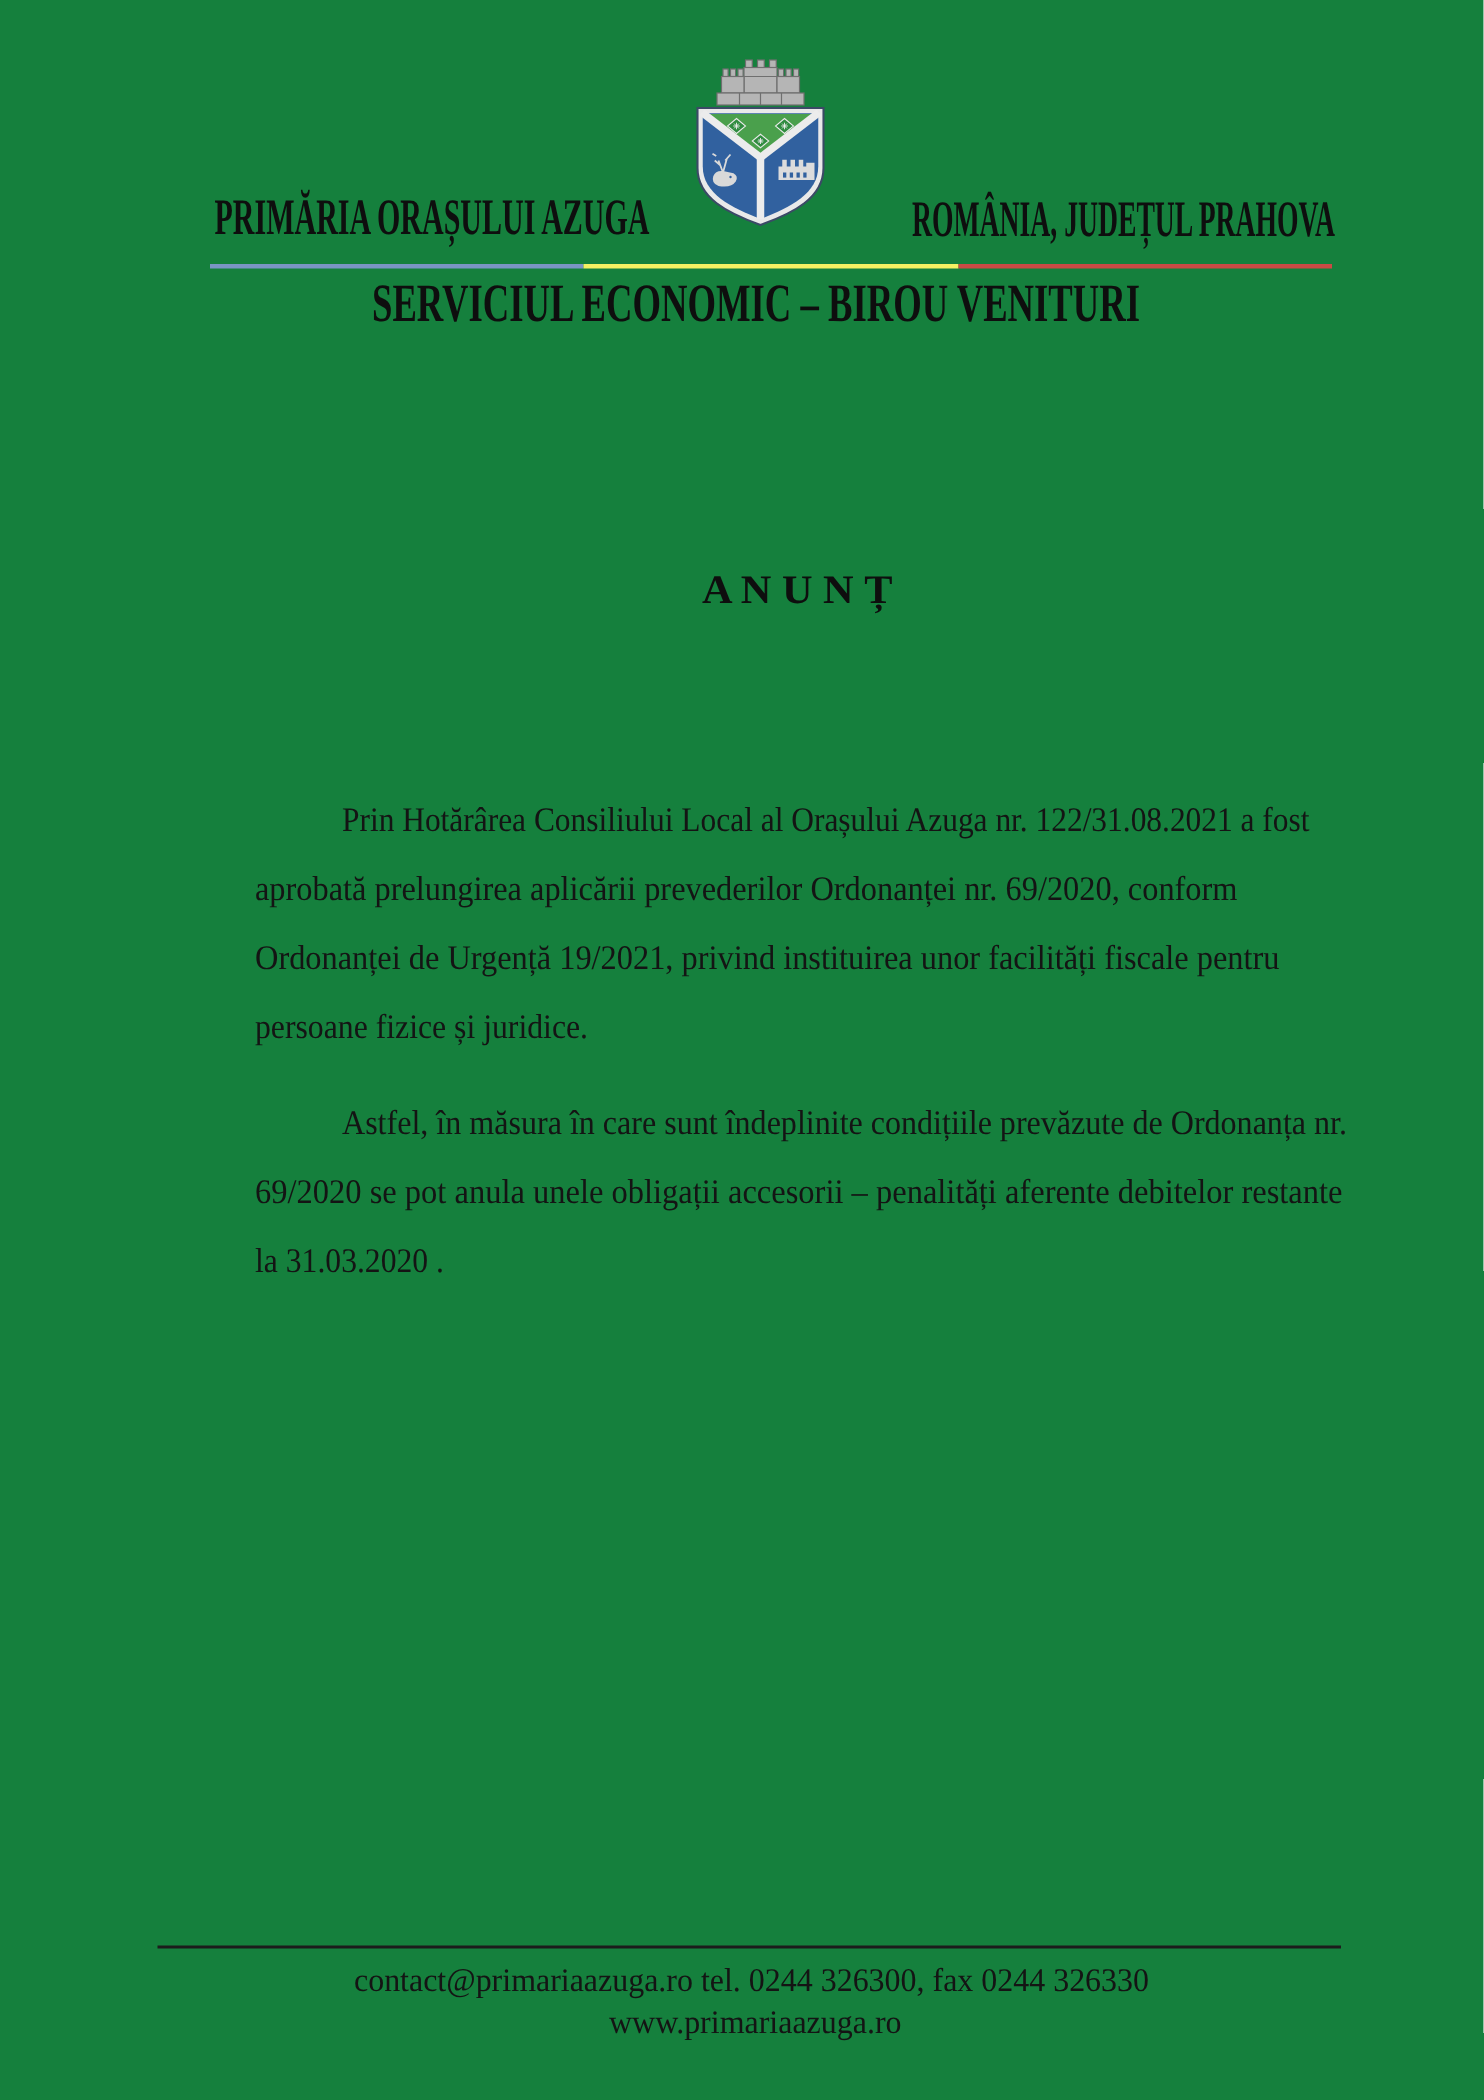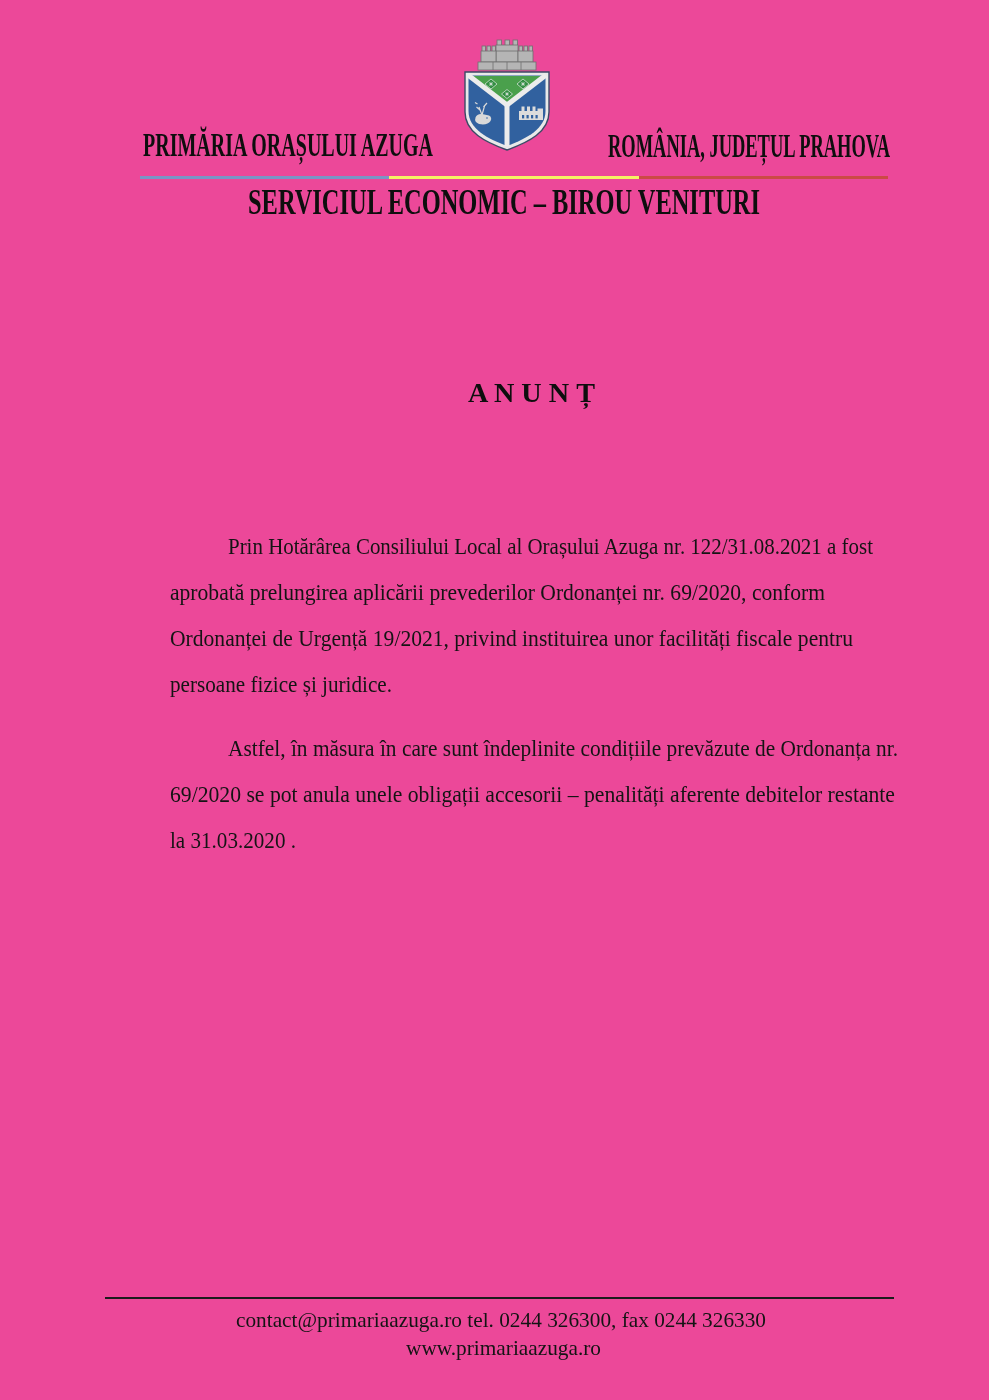"PRIMĂRIA ORAȘULUI AZUGA" .page { background: #ec4899 -> #15803d }
